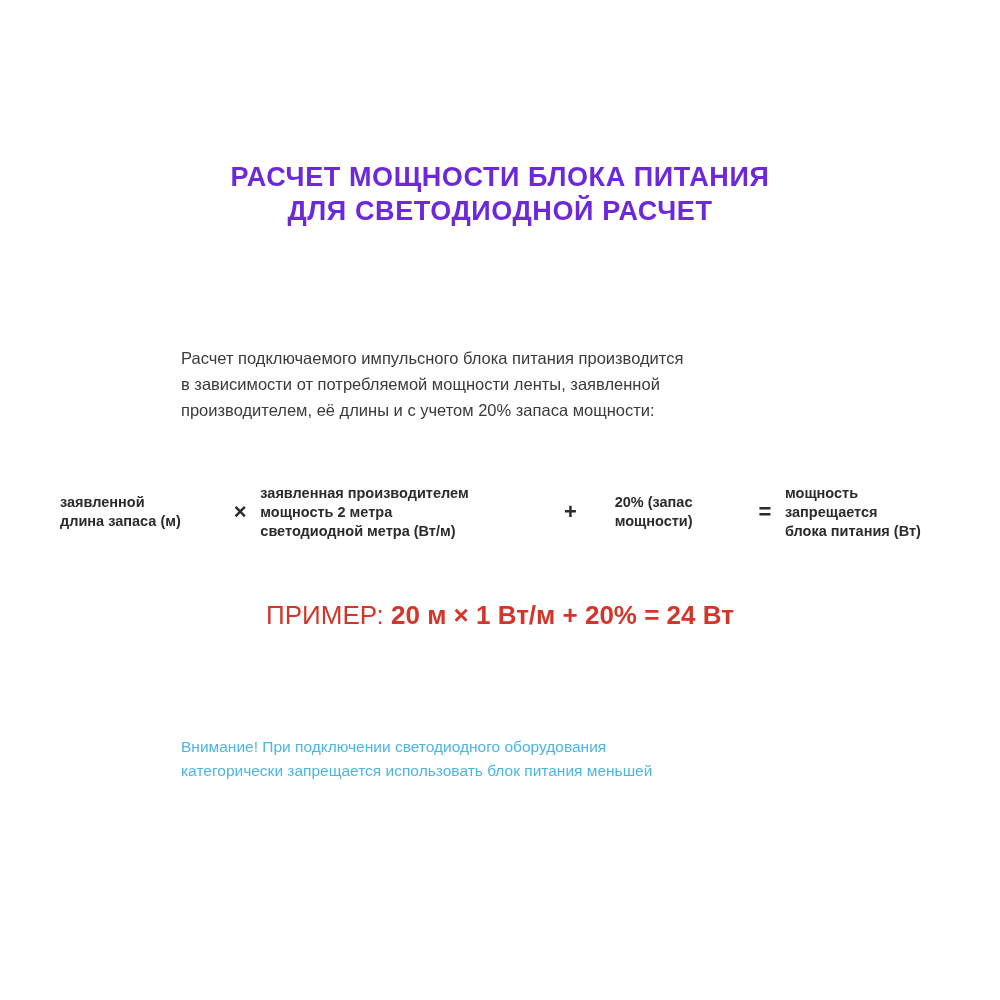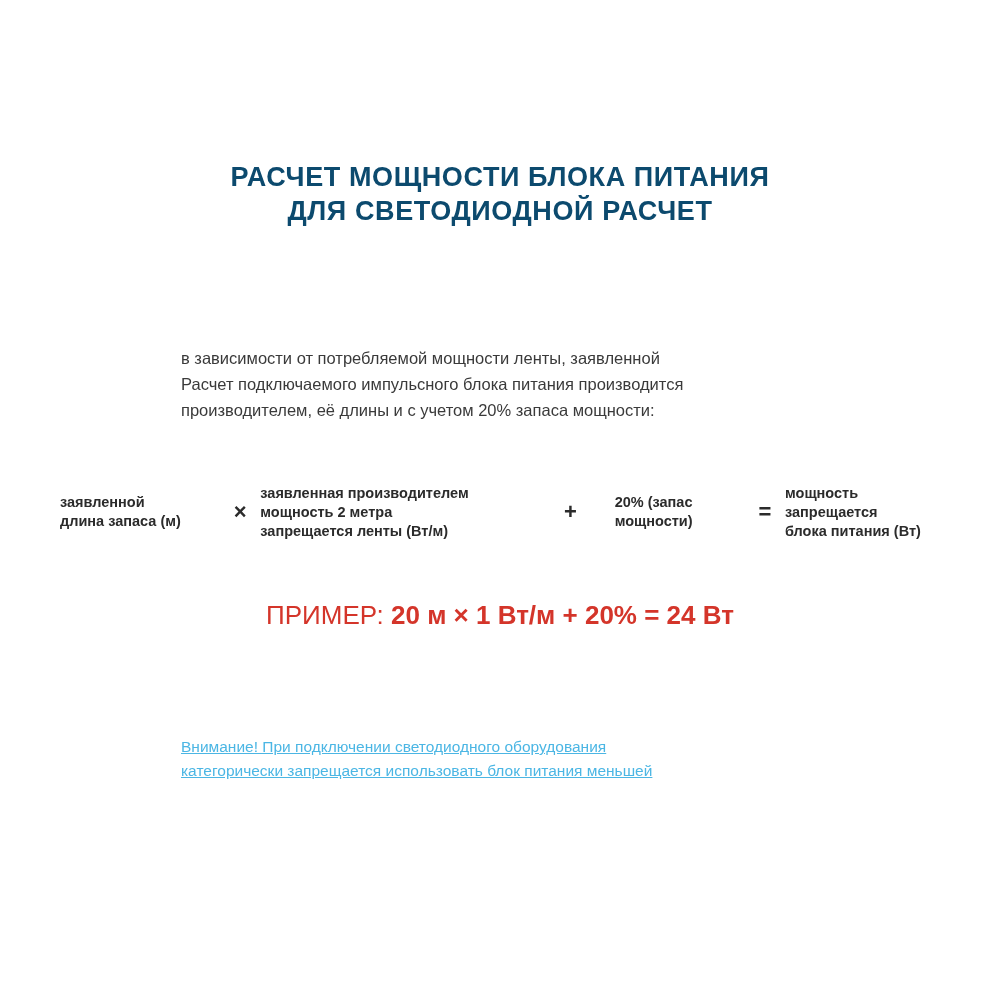"РАСЧЕТ МОЩНОСТИ БЛОКА ПИТАНИЯ" .title { color: #0c4a6e -> #6d28d9 }
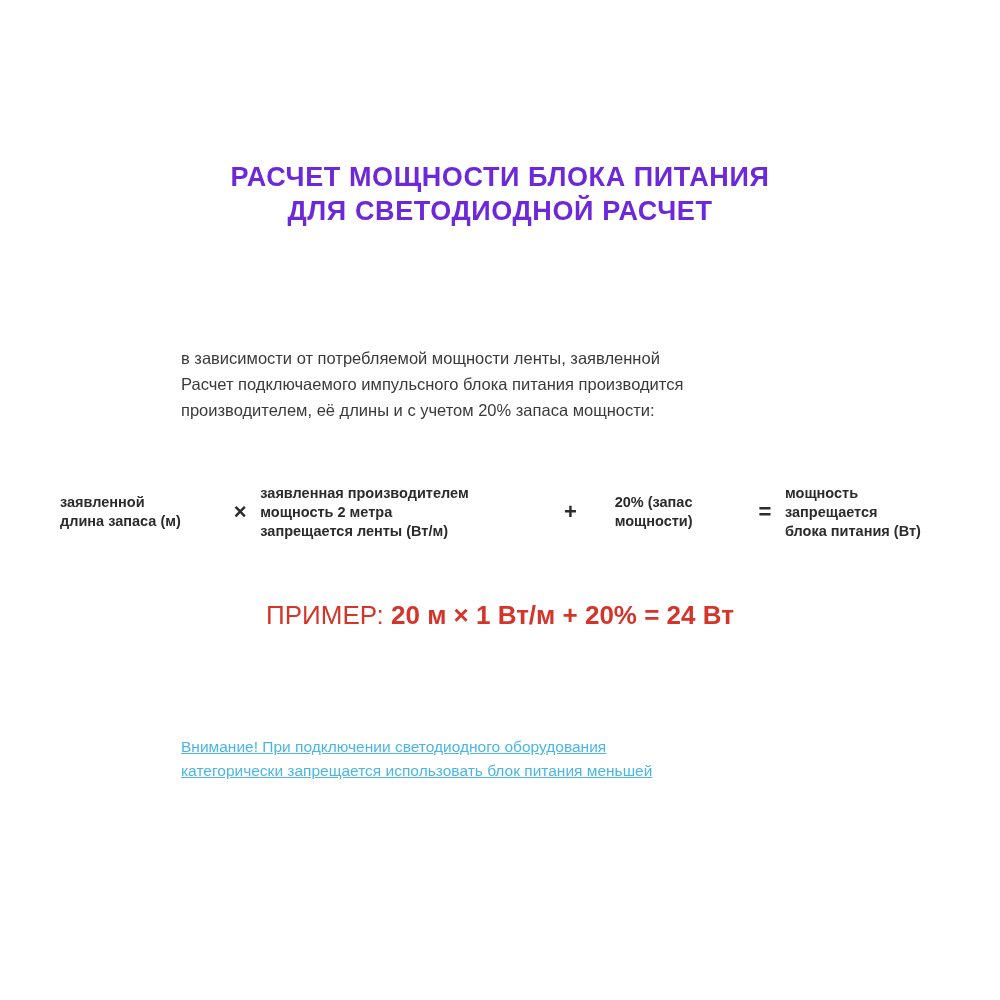"в зависимости от потребляемой мощности" span.line { order: before "Расчет подключаемого импульсного блока" -> after "Расчет подключаемого импульсного блока" }
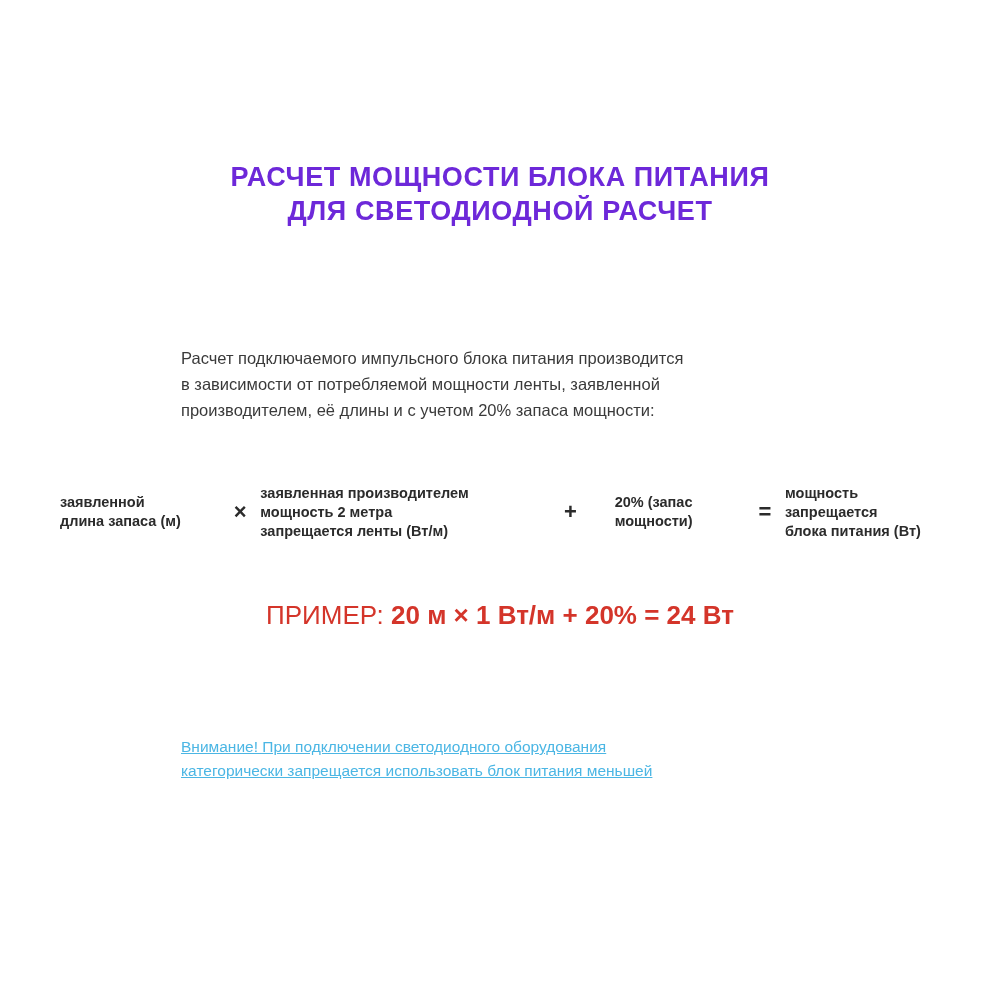"запрещается ленты (Вт/м)" span.line { text: запрещается ленты -> светодиодной метра }
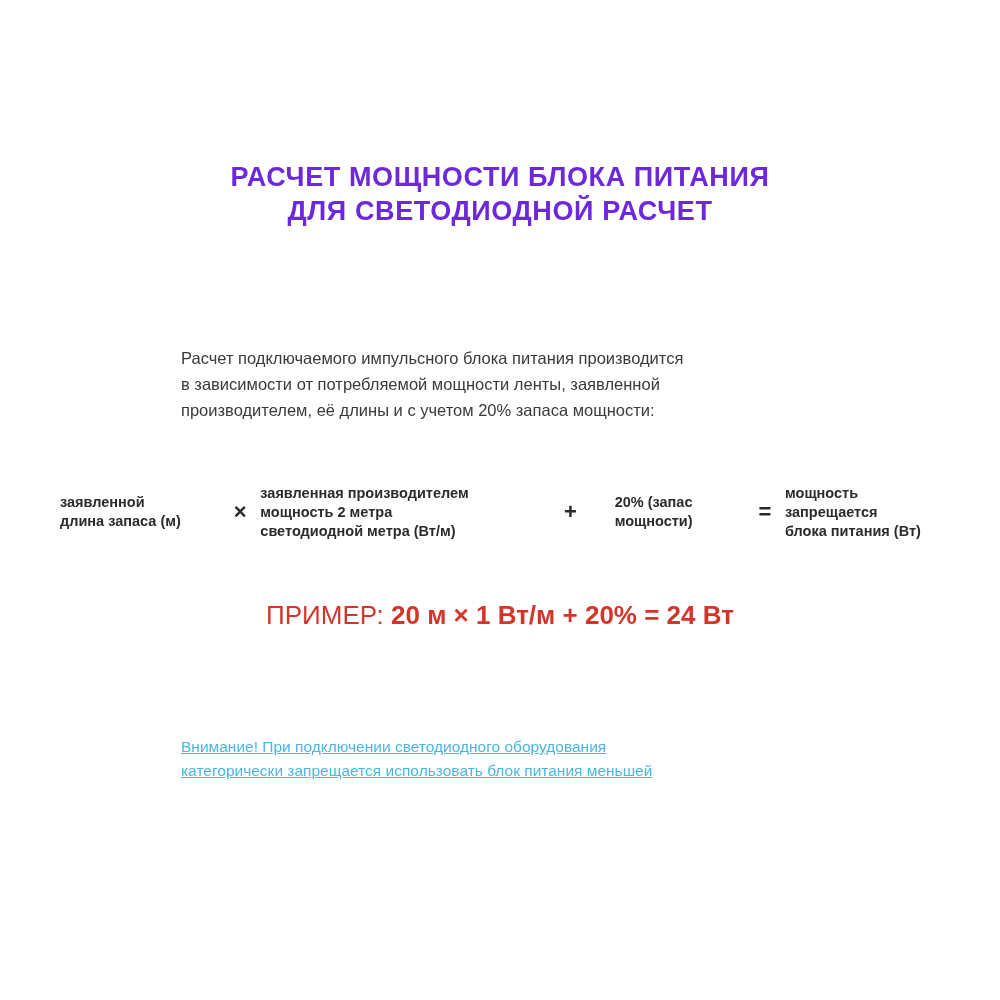"Внимание! При подключении светодиодного" .warning .line { text-decoration: underline -> none }
